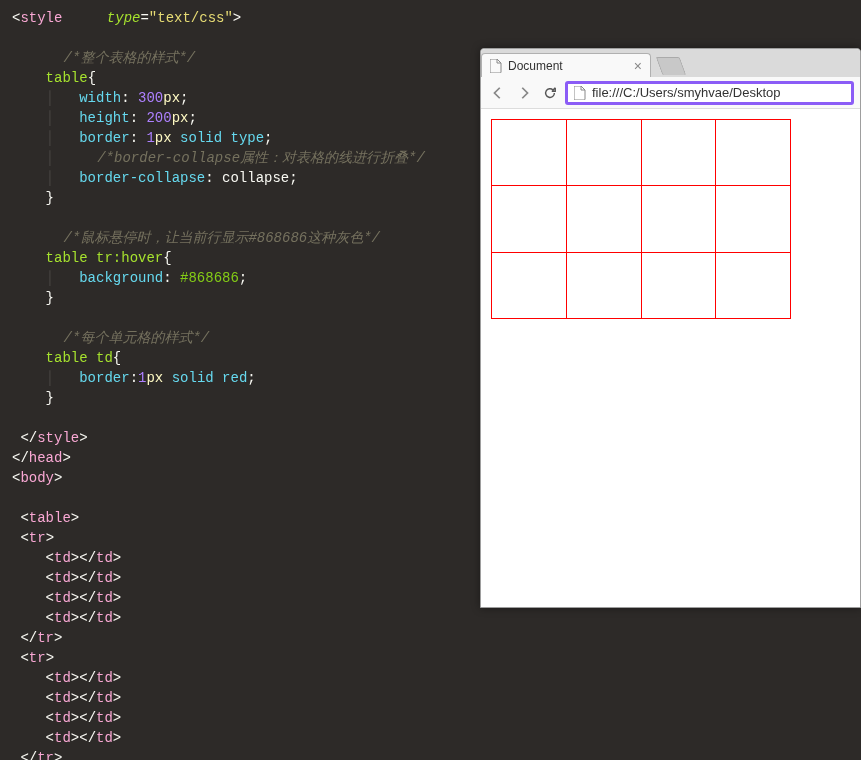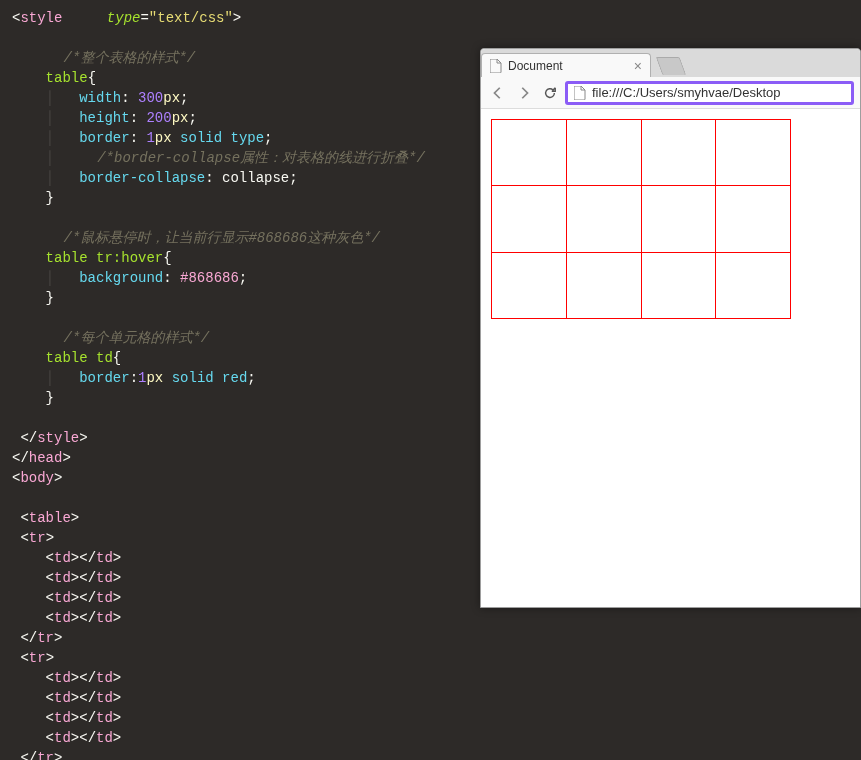"#868686" .val-hex { color: #f9a8d4 -> #84cc16 }
